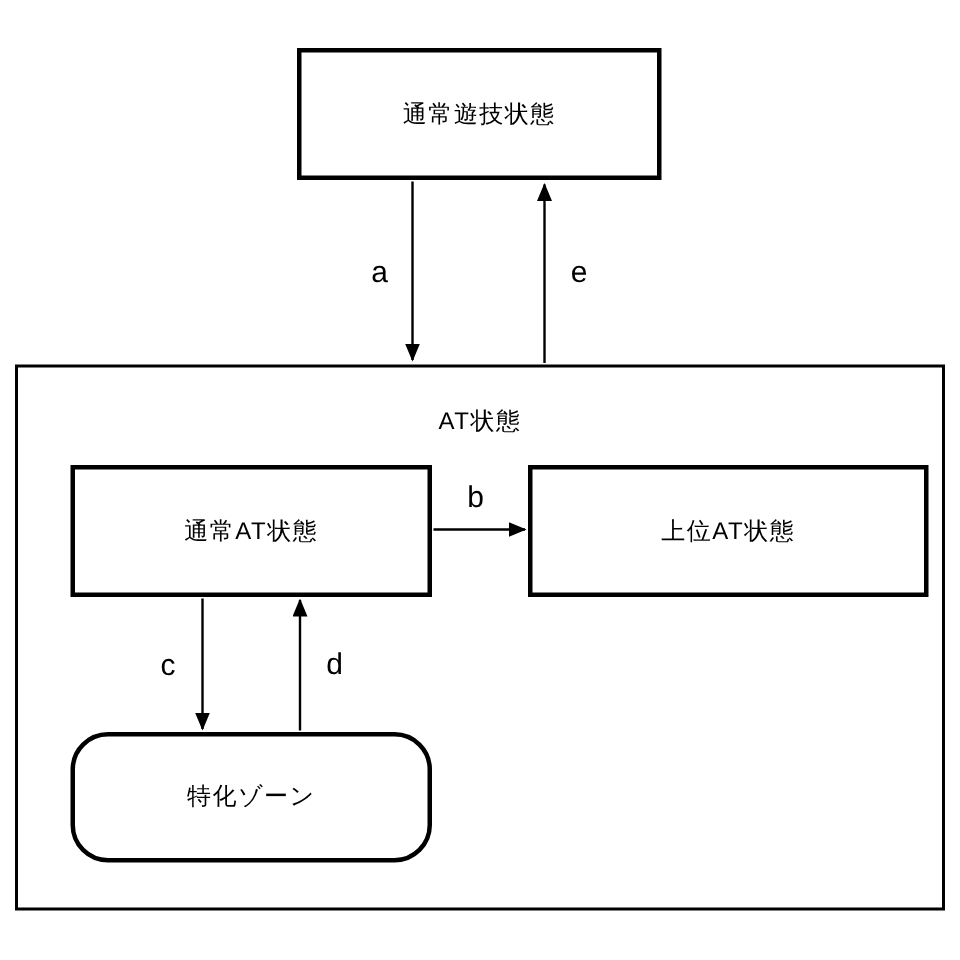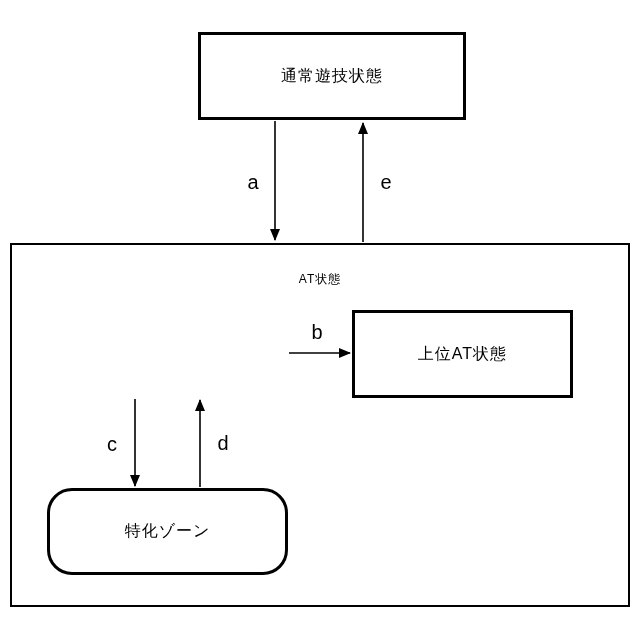"通常遊技状態" .box-top { width: 268px -> 243px }
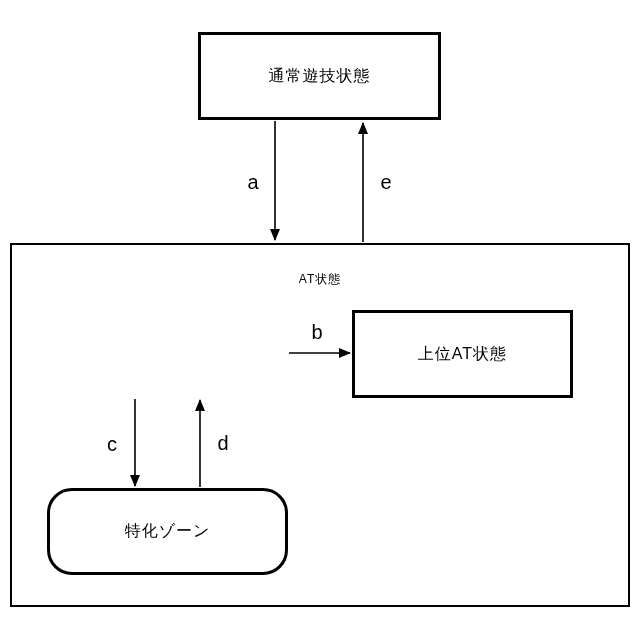"AT状態" .outer-box-label { font-size: 12px -> 16px }
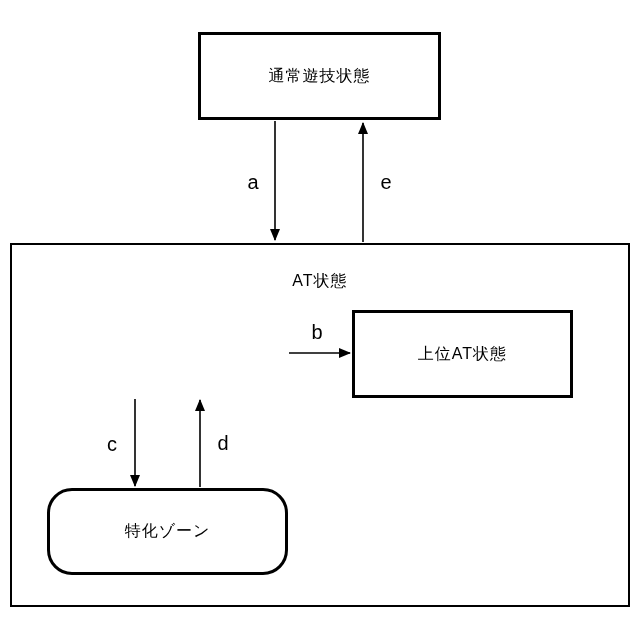"通常AT状態" div.box { html: none -> <div> <span>通常AT状態</span> </div> }
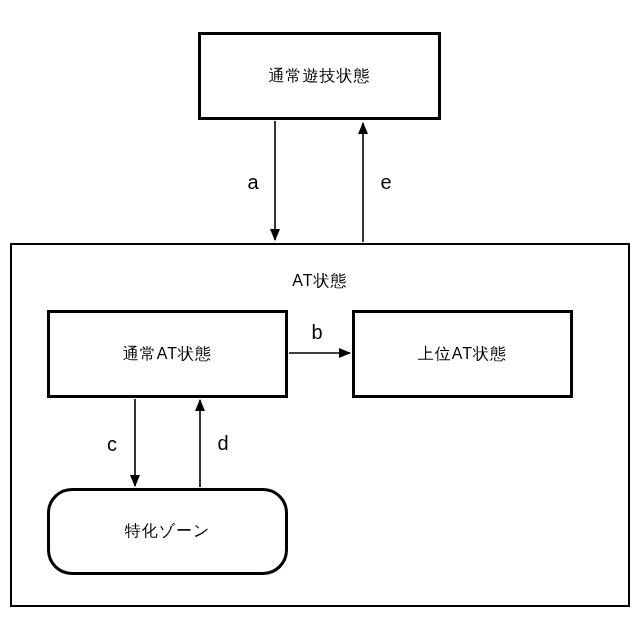"上位AT状態" .box-upper-at { width: 221px -> 267px }
